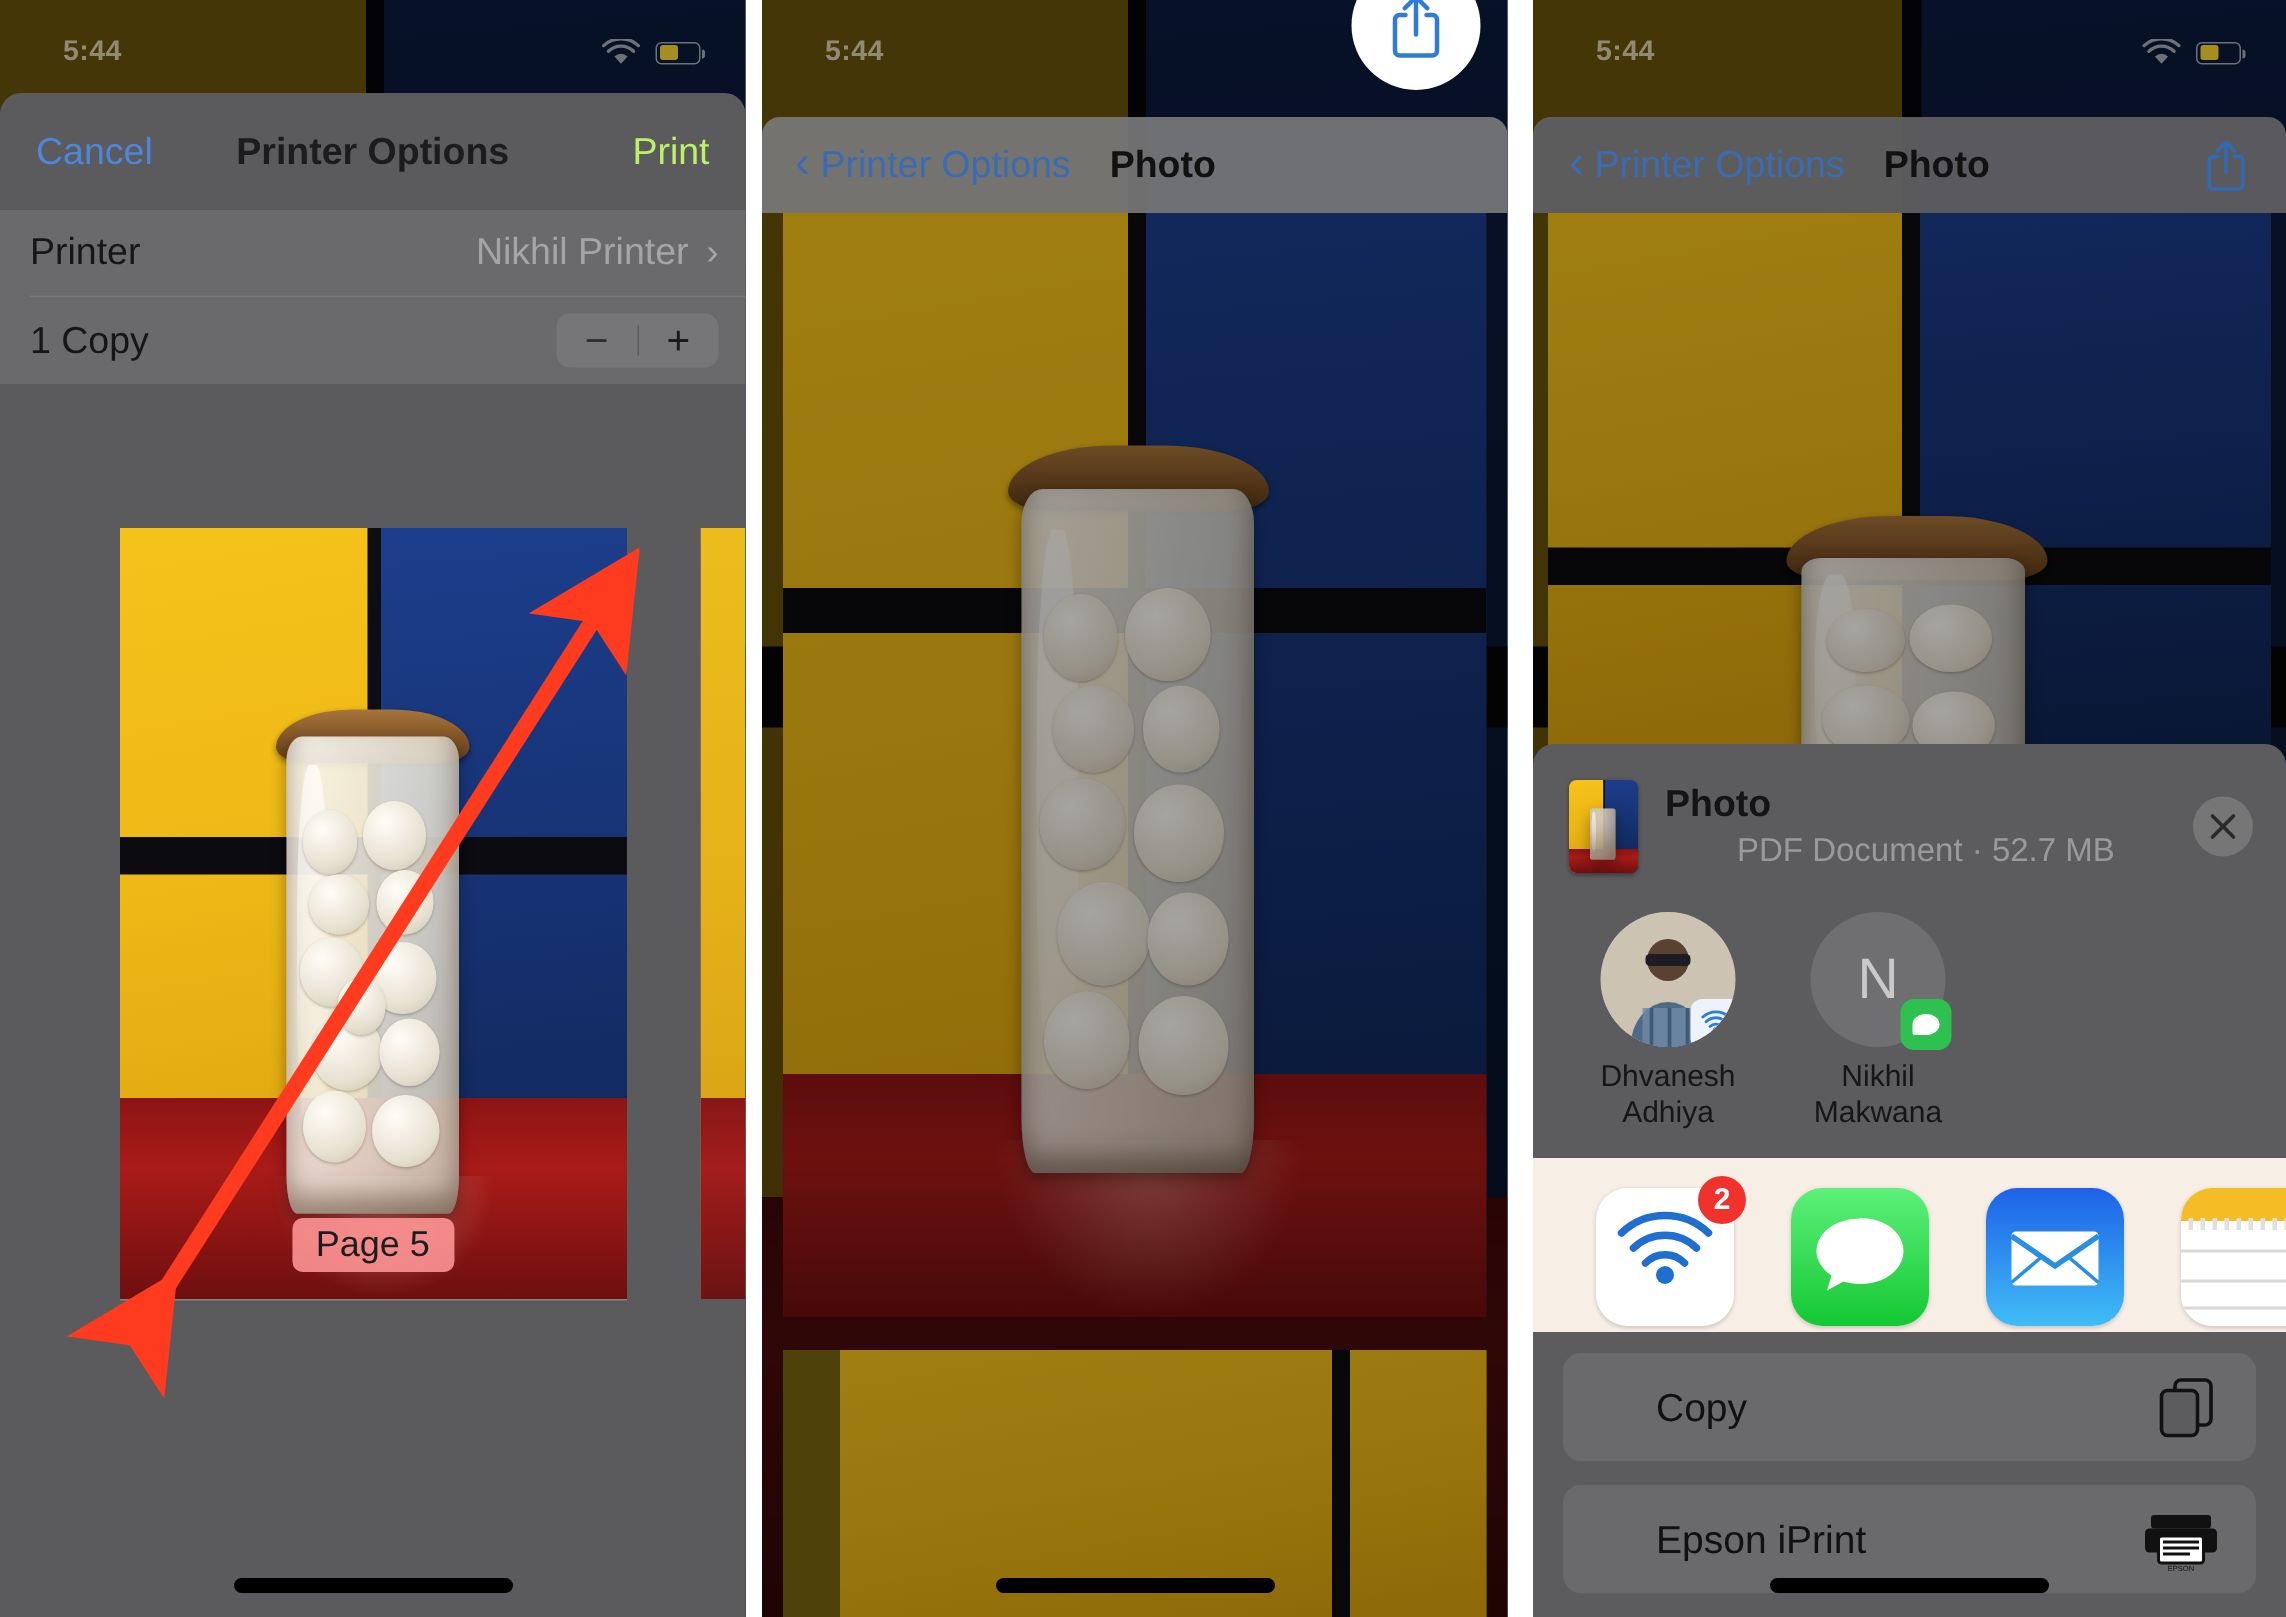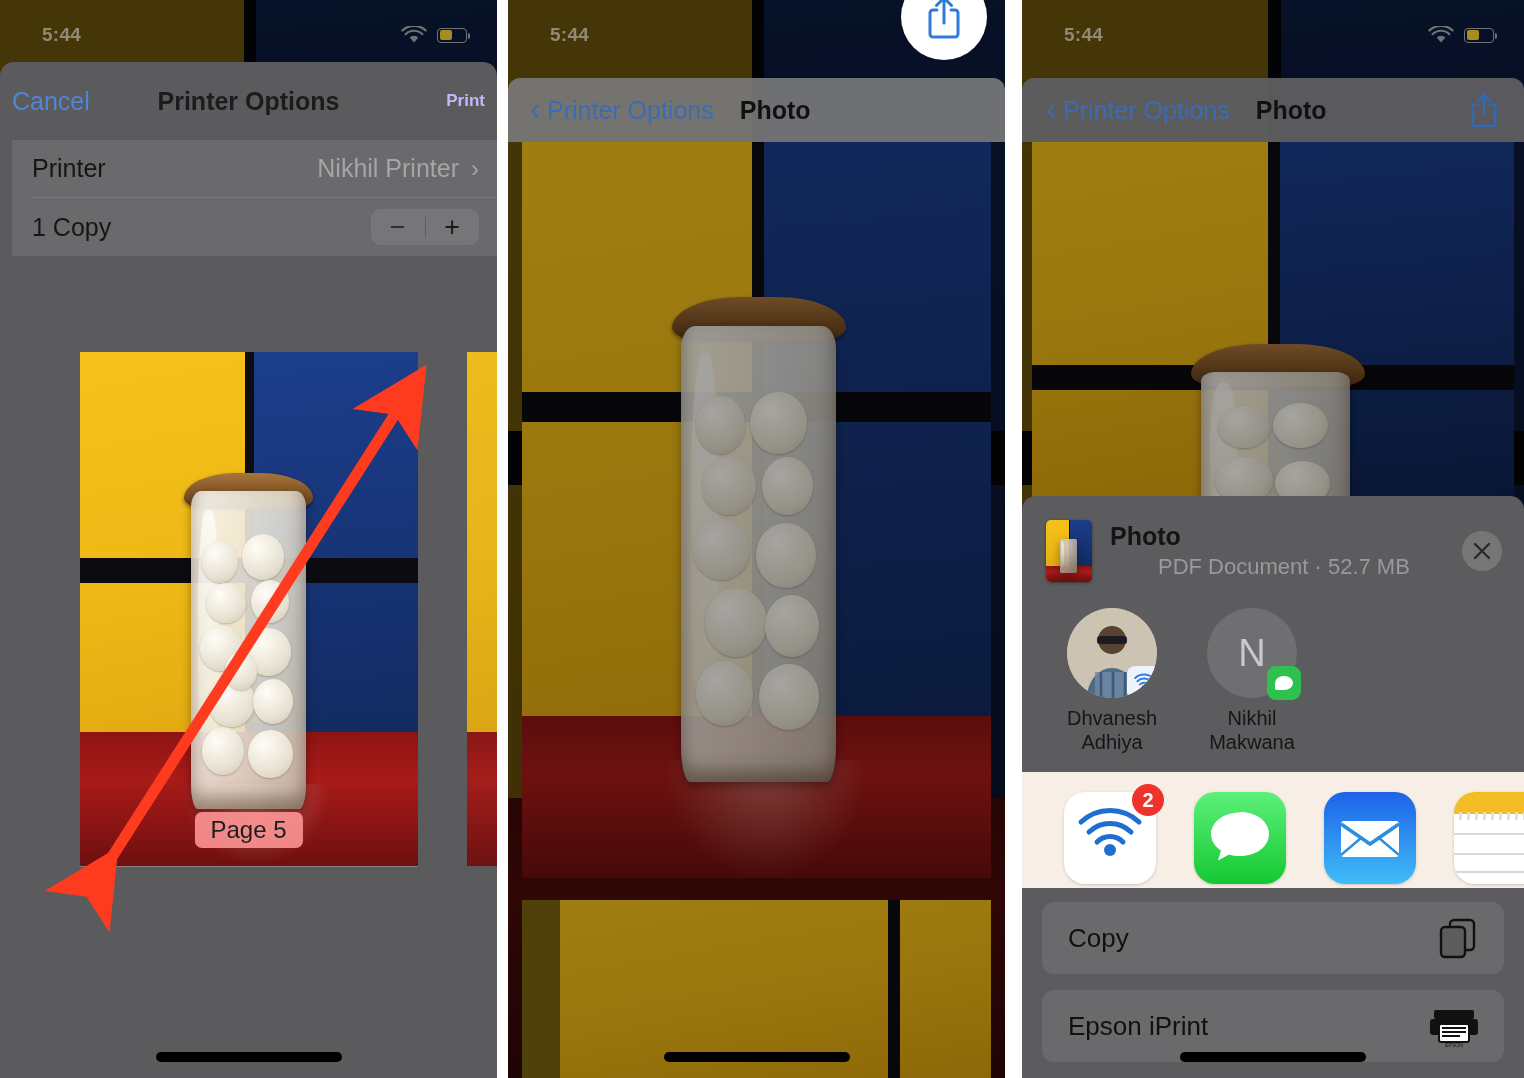"Cancel" .sheet-nav { padding: 0 12px -> 0 24px }
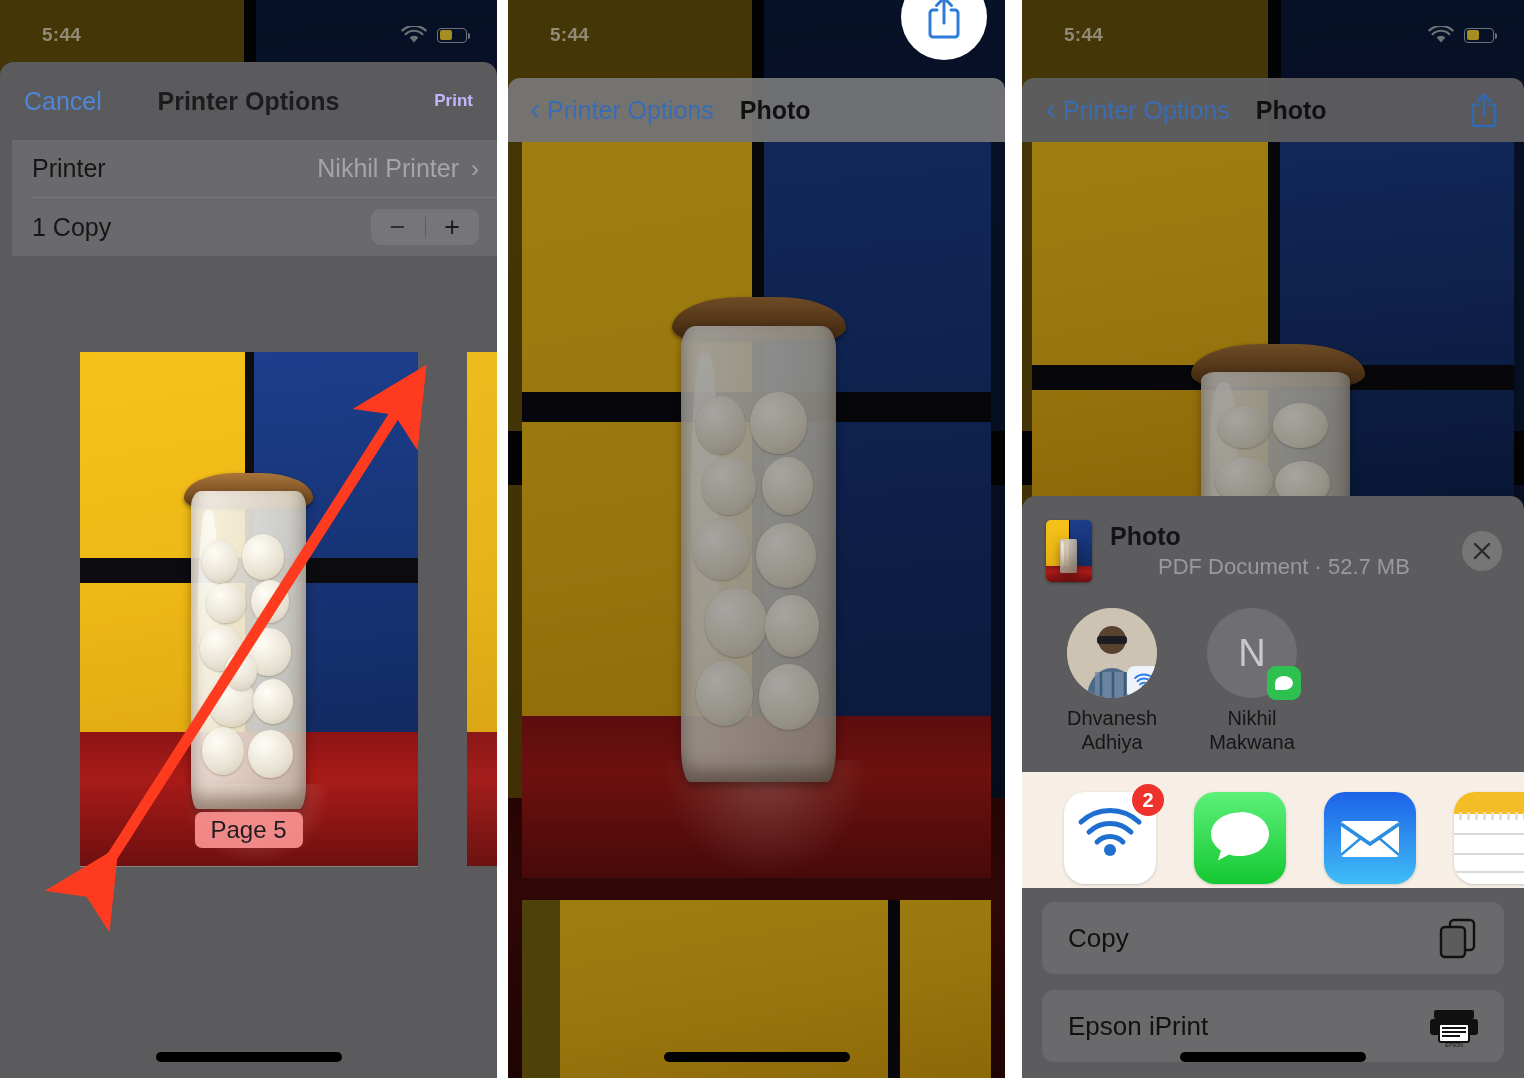"Print" .nav-print { color: #c4b5fd -> #bef264; font-size: 17px -> 25px; font-weight: bold -> none }
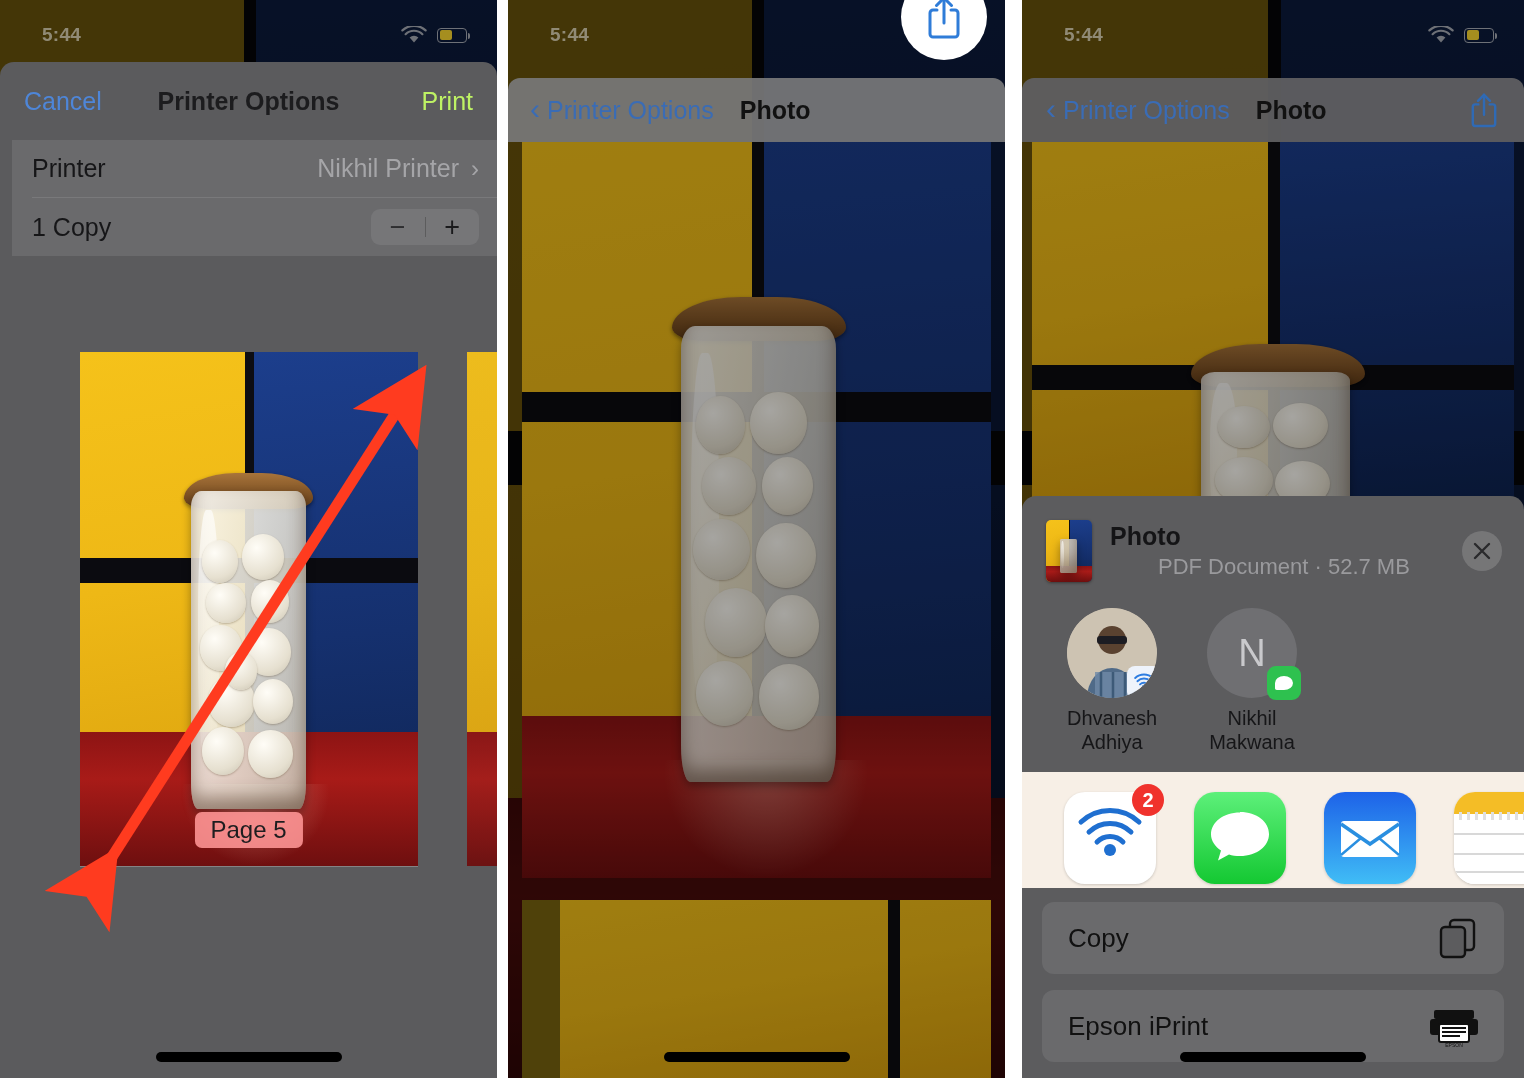"Printer" .group { margin-left: 12px -> none }
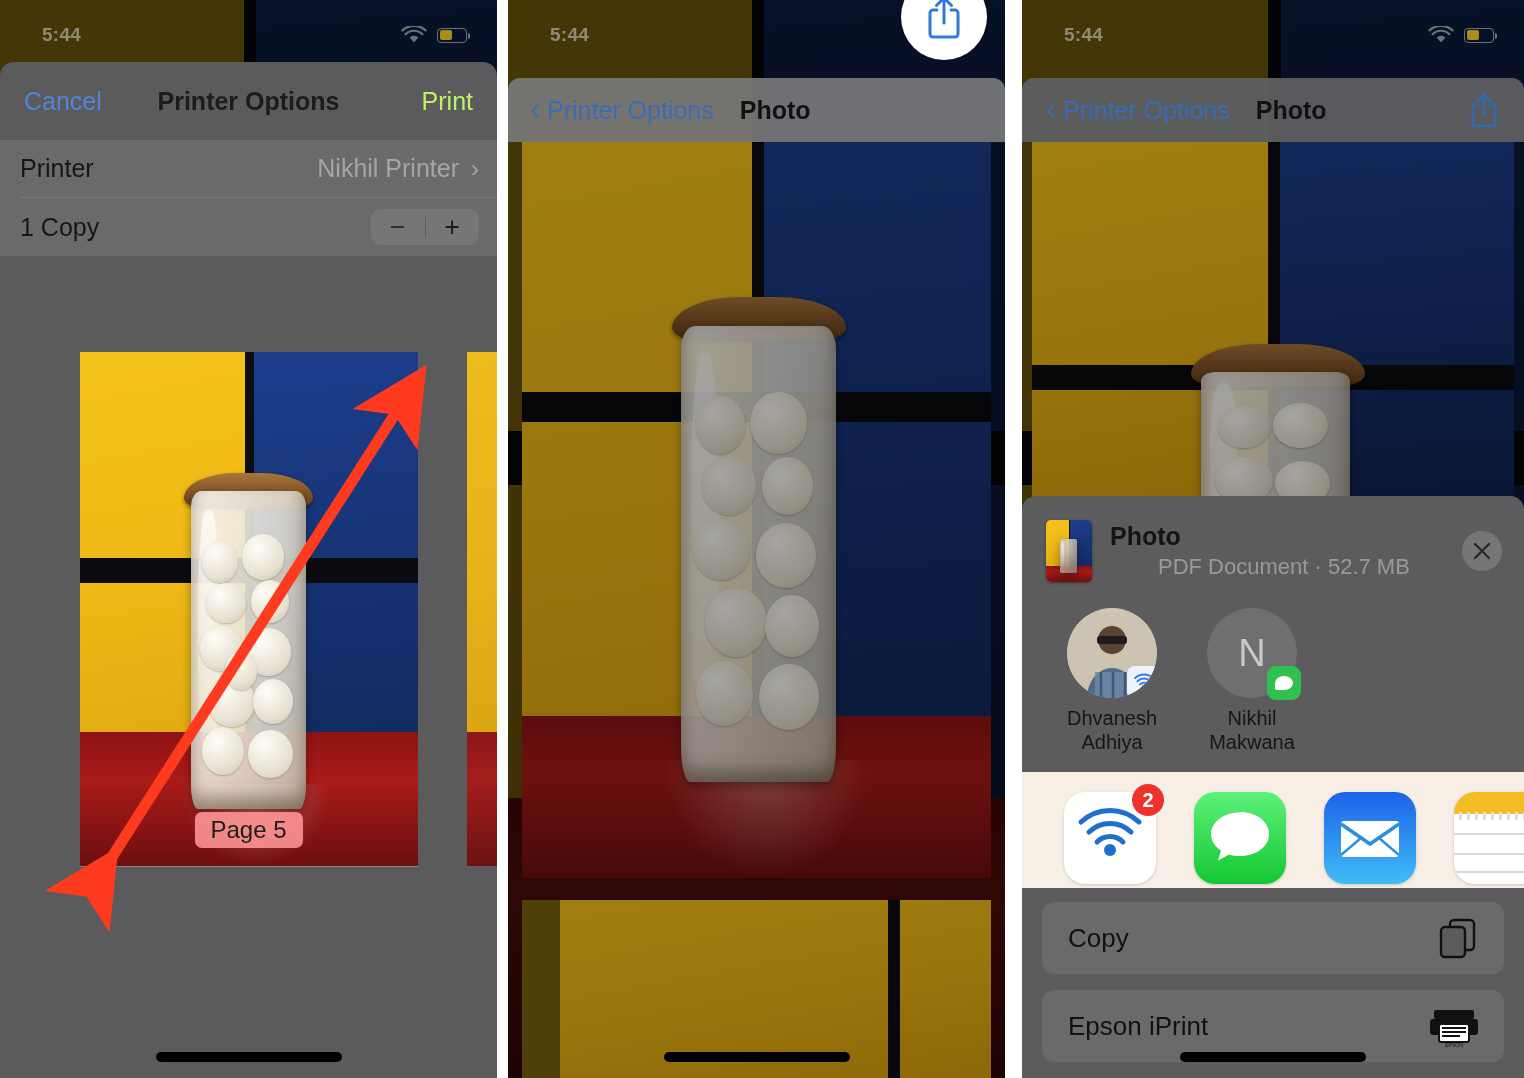"Copy" .action-label { margin-left: none -> 36px }
